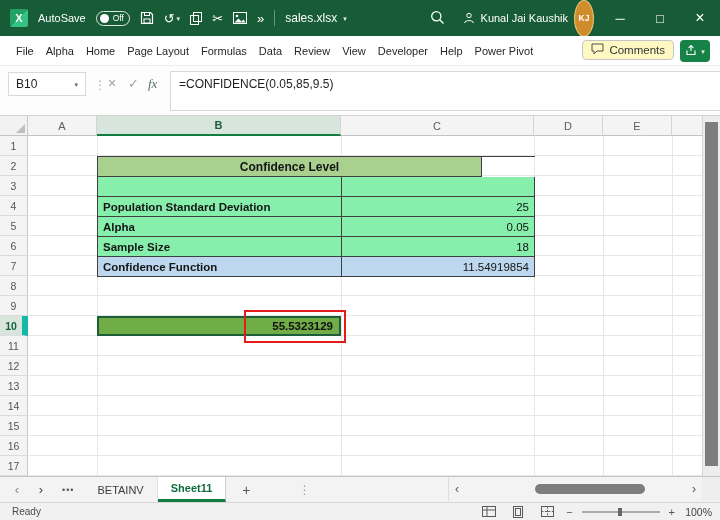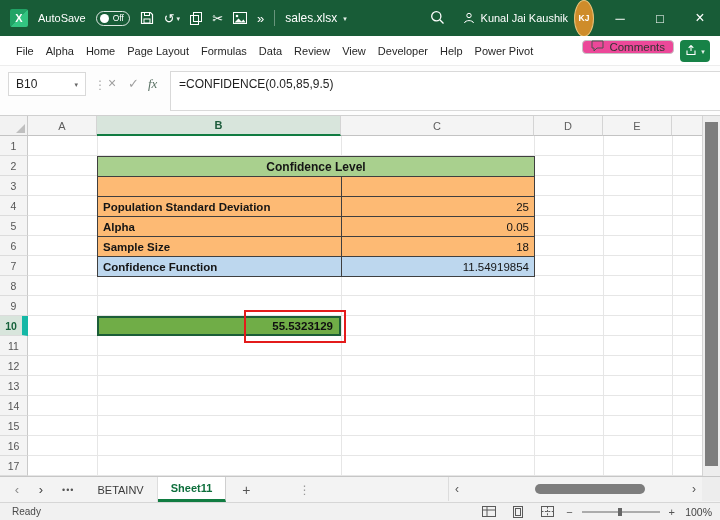"Comments" .comments-pill { background: #ec4899 -> #fef9c3; height: 14px -> 20px }
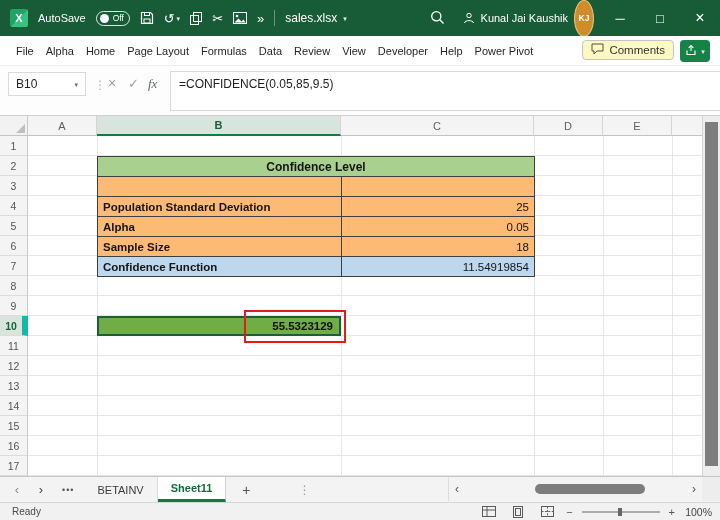"Confidence Level" .xl-title { width: 437px -> 384px }
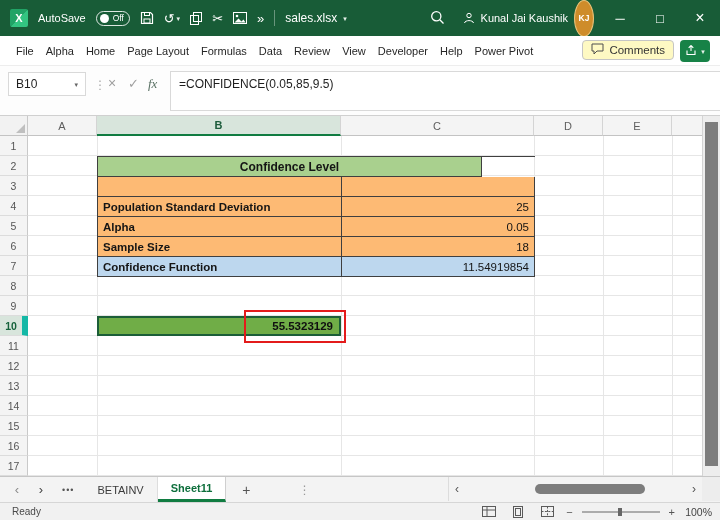"Population Standard Deviation" .bg-orange { background: #fdba74 -> #86efac }
